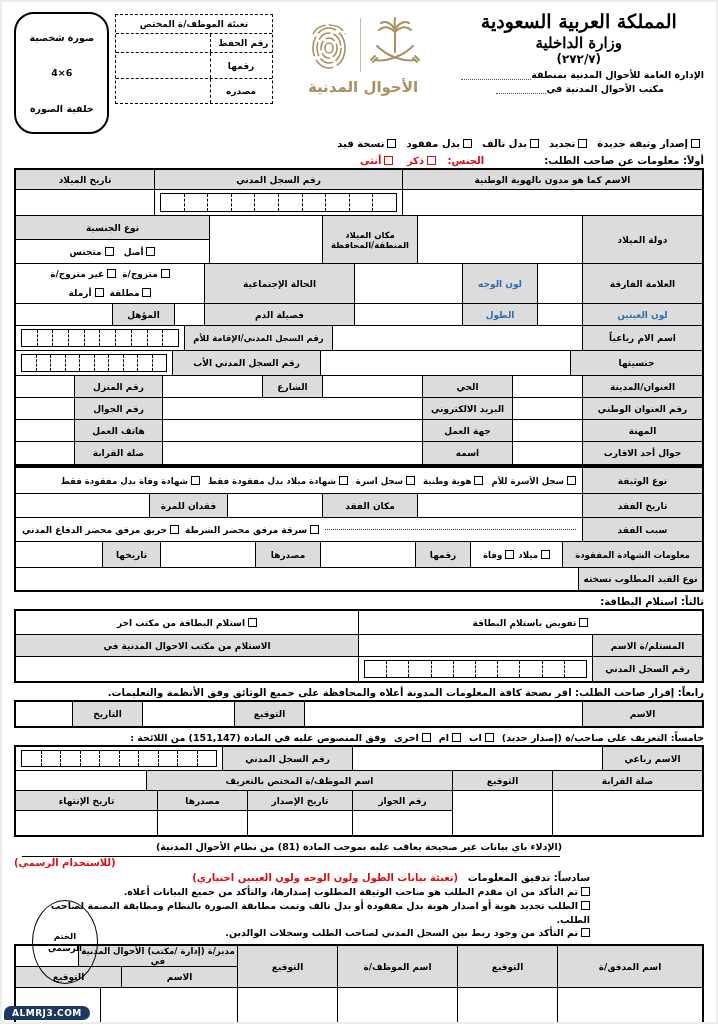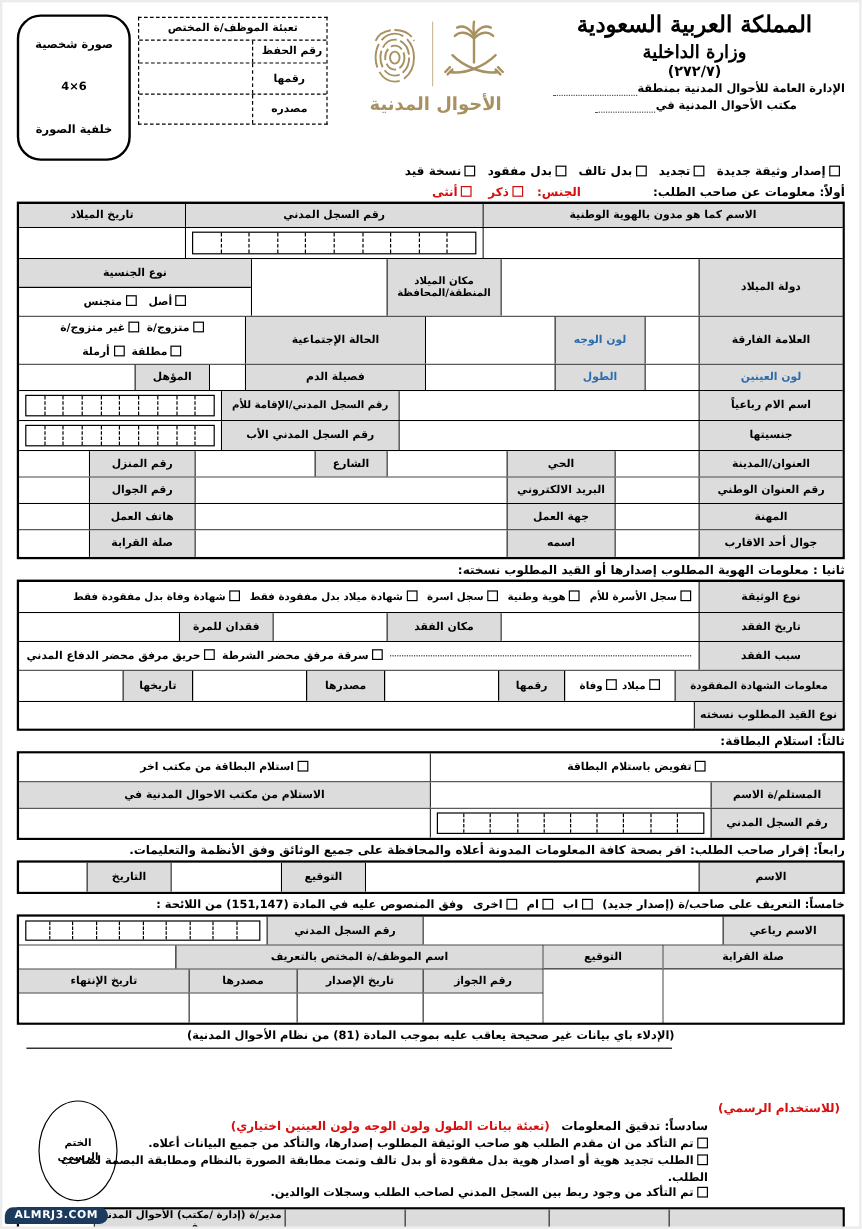"جنسيتها" div.g { width: 120px -> 132px }
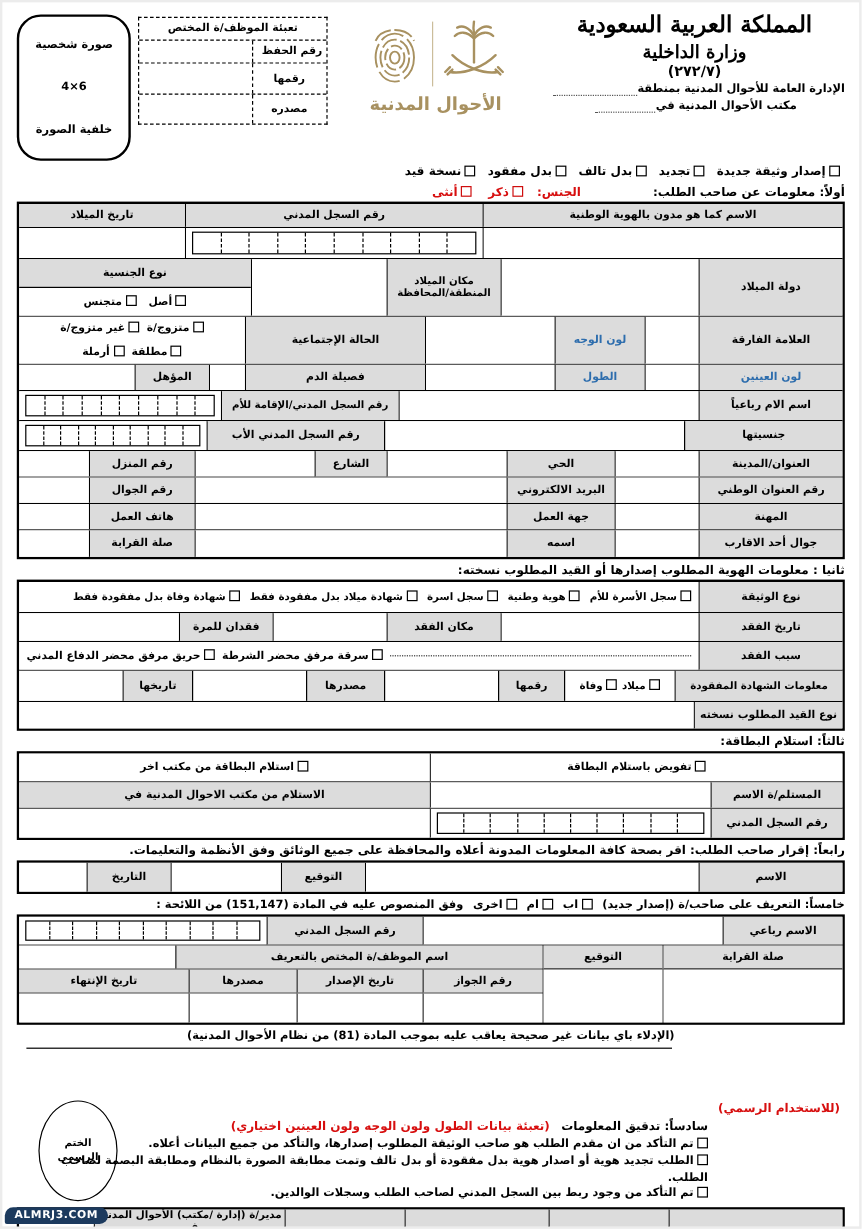"ثانيا : معلومات الهوية المطلوب" div.shead { html: <div>ثانيا : معلومات الهوية المطلوب إصدارها أو القيد المطلوب نسخته:</div> -> none }
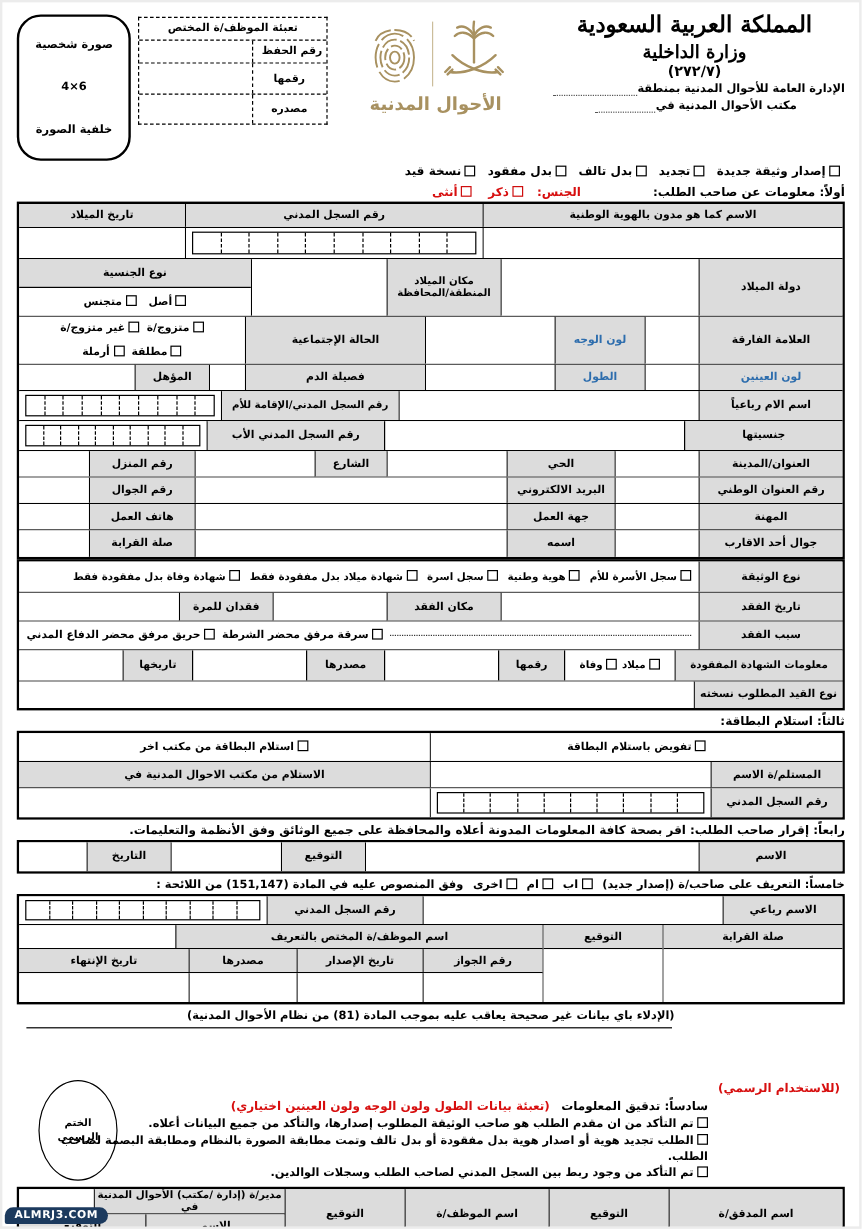"(للاستخدام الرسمي)" .offuse { margin-top: 45px -> none; text-align: right -> left }
